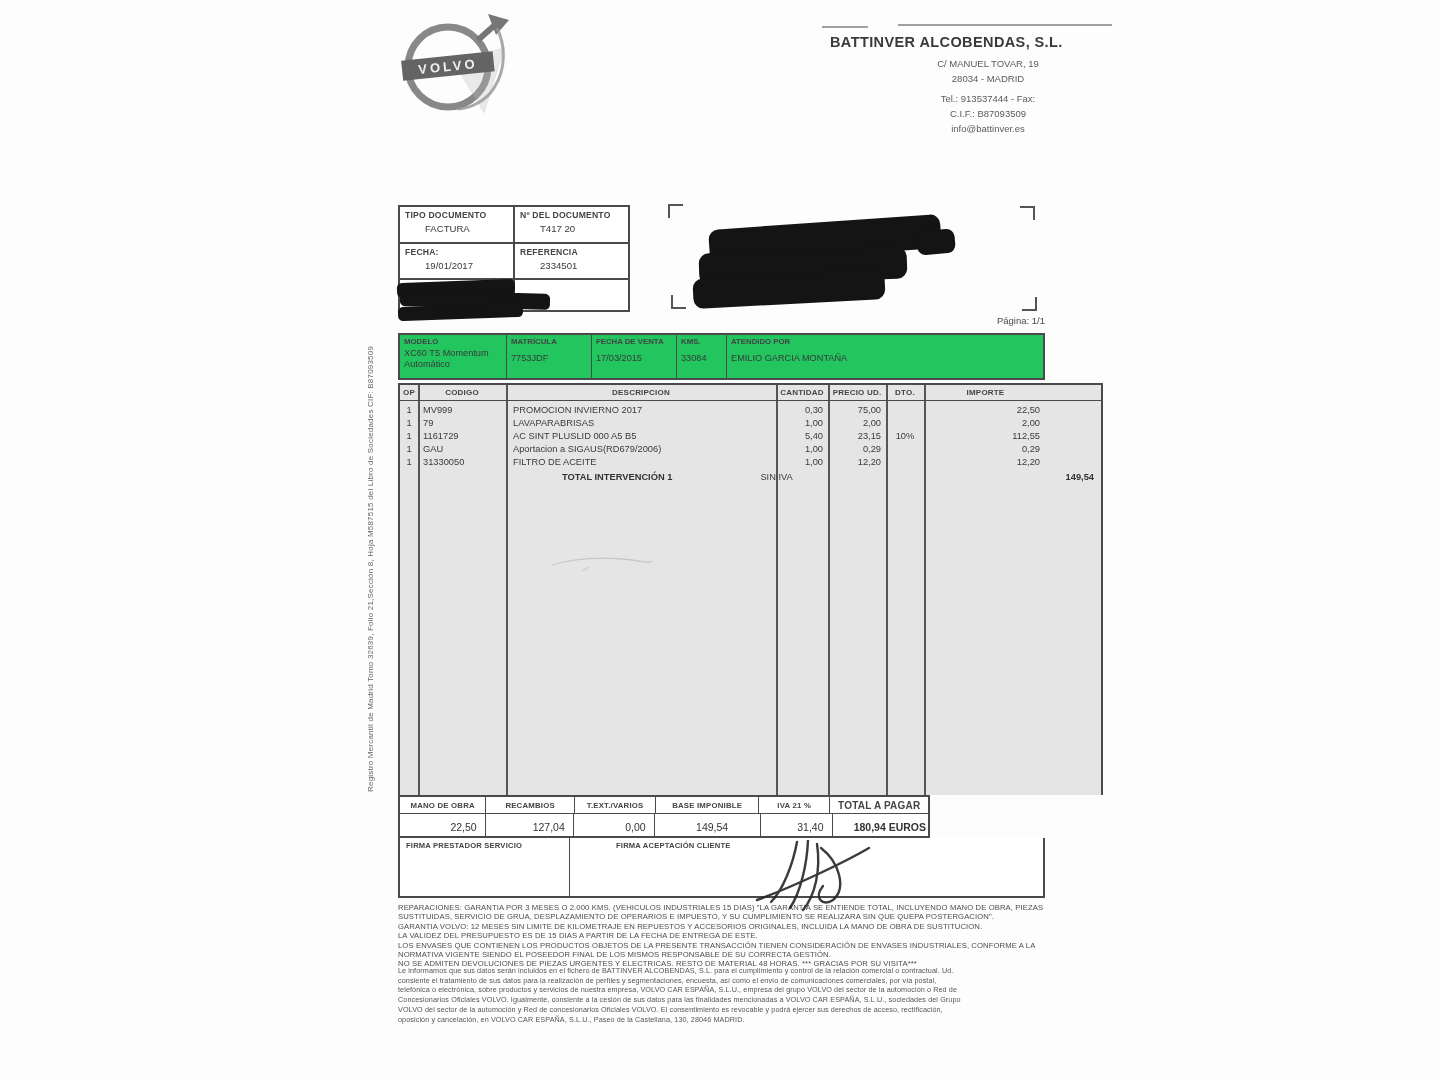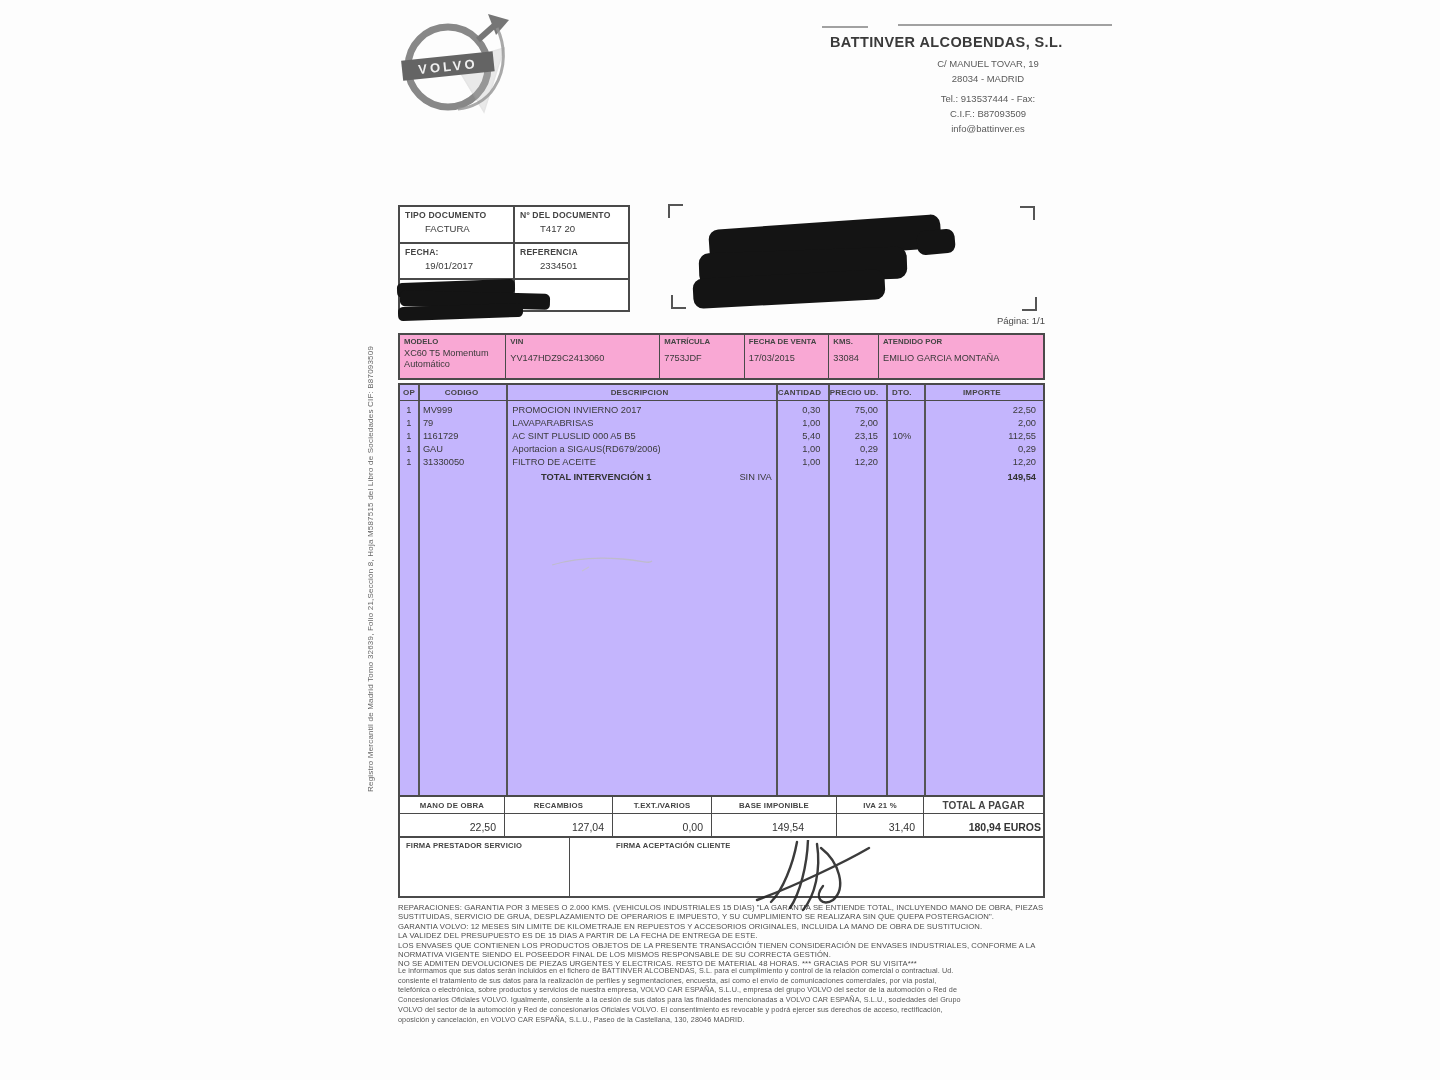"MODELO" .vtable { background: #f9a8d4 -> #22c55e }
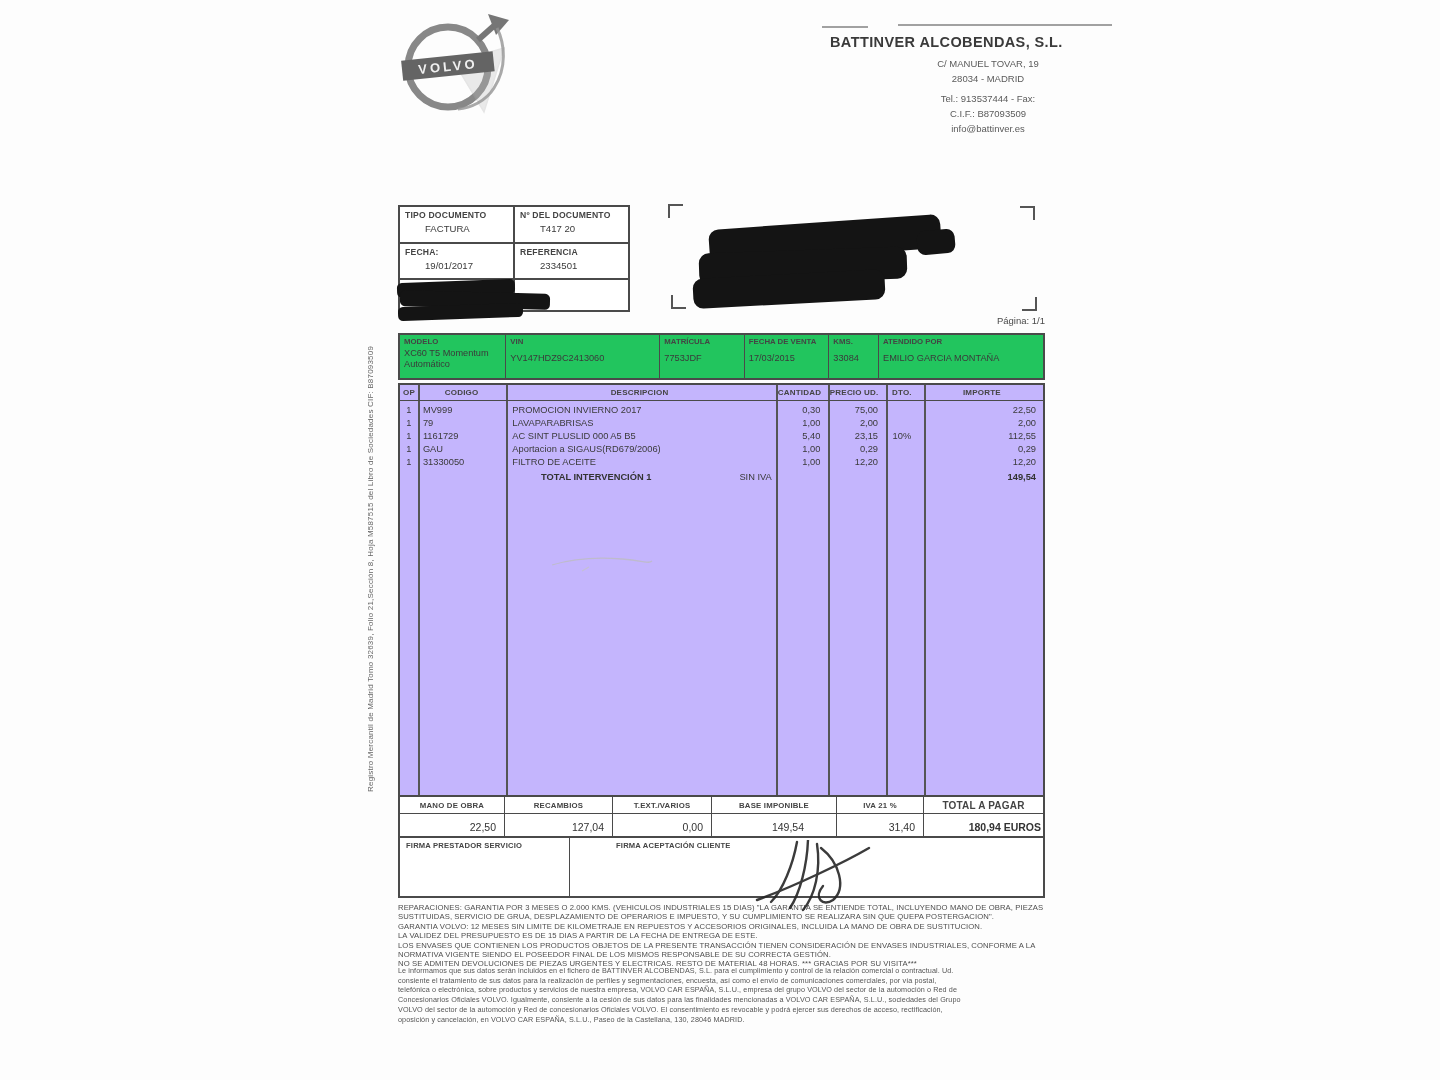"VIN" div.vcell { html: <div> <div>VIN</div> <div>YV147HDZ9C2413060</div> </div> -> none }
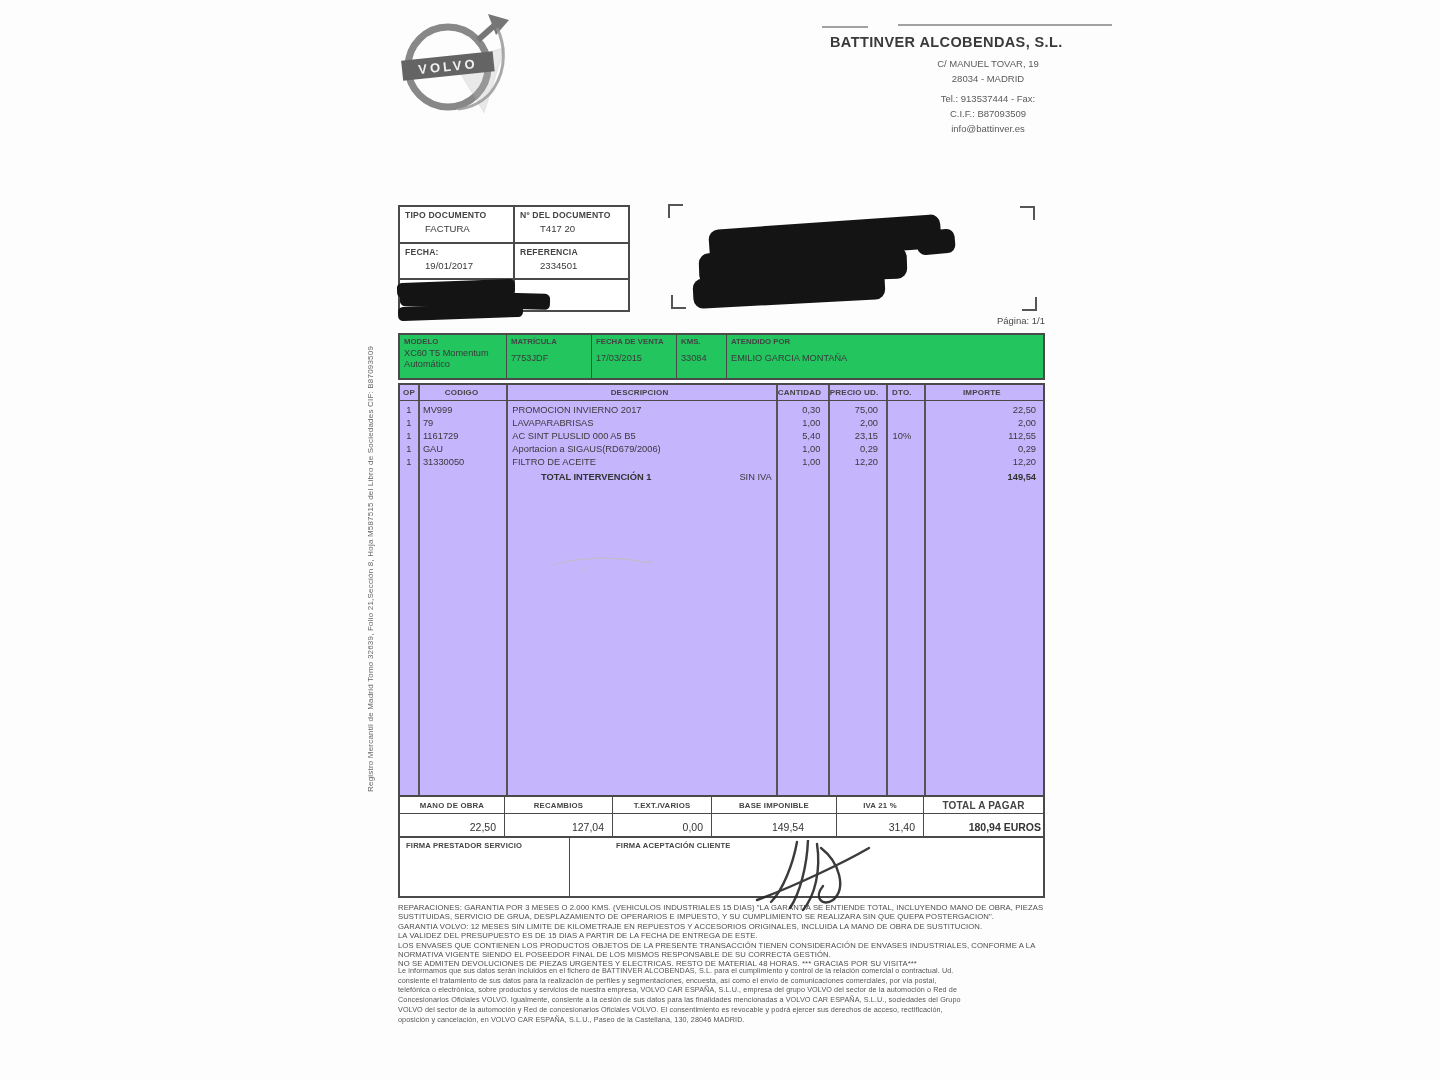"OP" .itable { background: #c4b5fd -> #e5e5e5; width: 647px -> 705px }
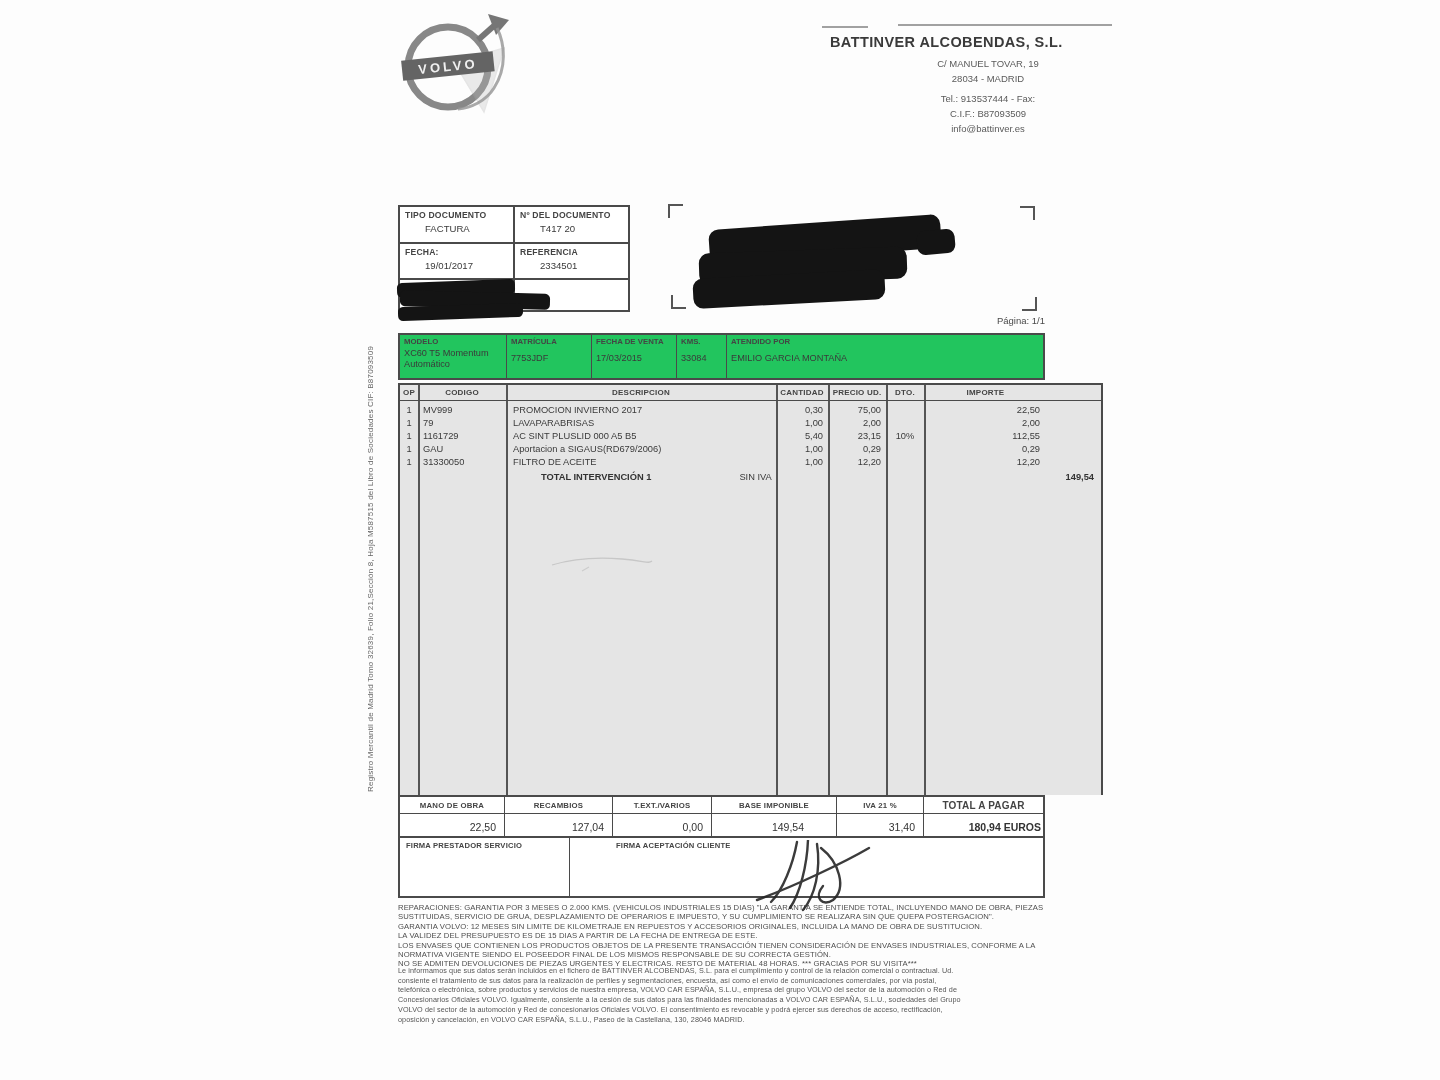"TOTAL INTERVENCIÓN 1" .trow .tlabel { padding-left: 35px -> 56px }
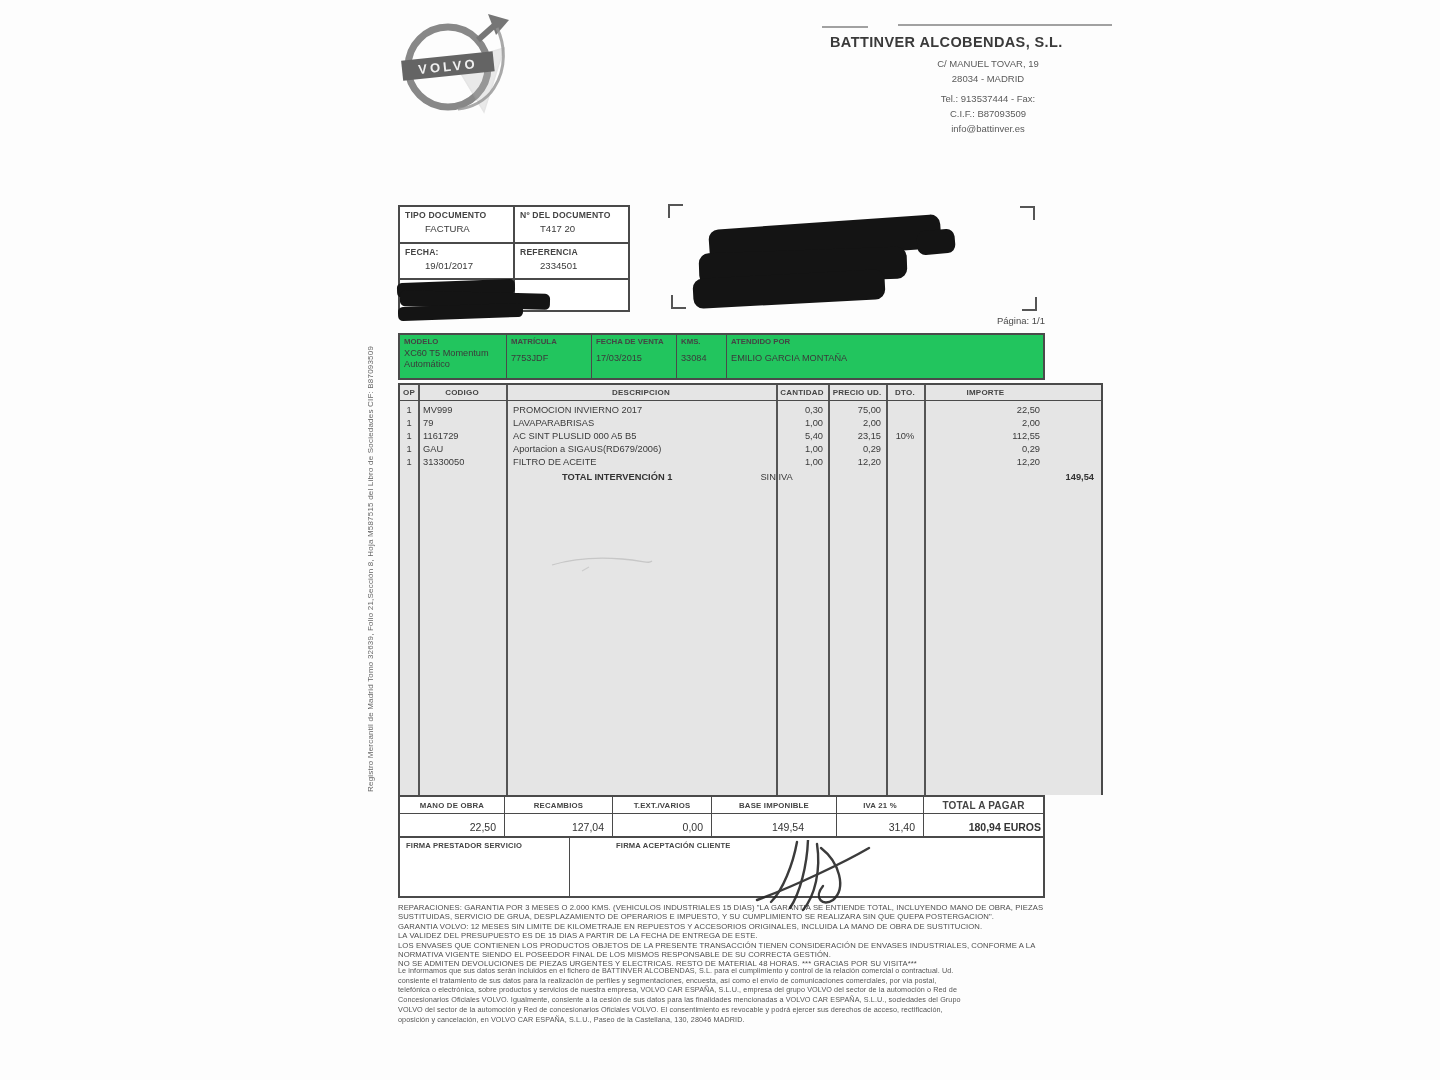"MANO DE OBRA" .ttable { width: 647px -> 532px }
